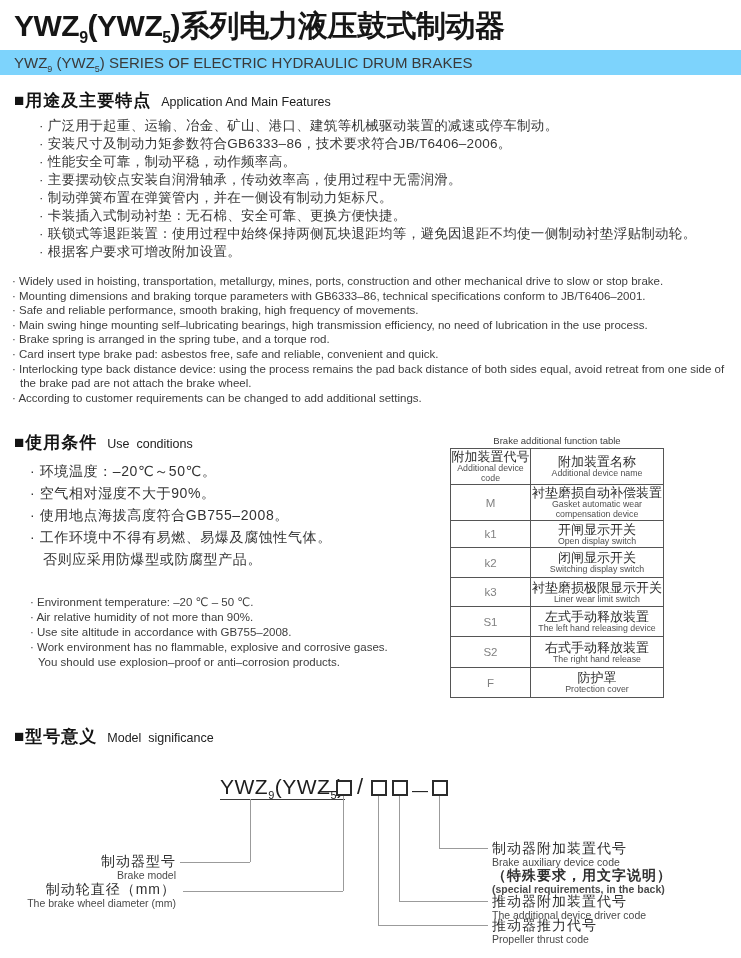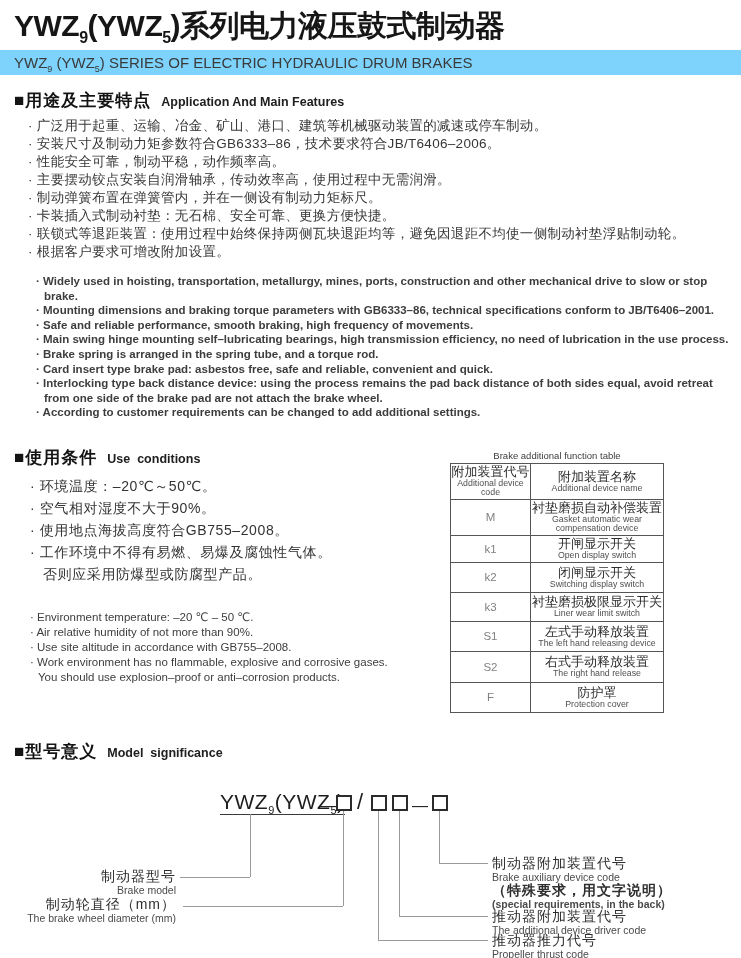"Application And Main Features" .sec-head .en { font-weight: bold -> normal }
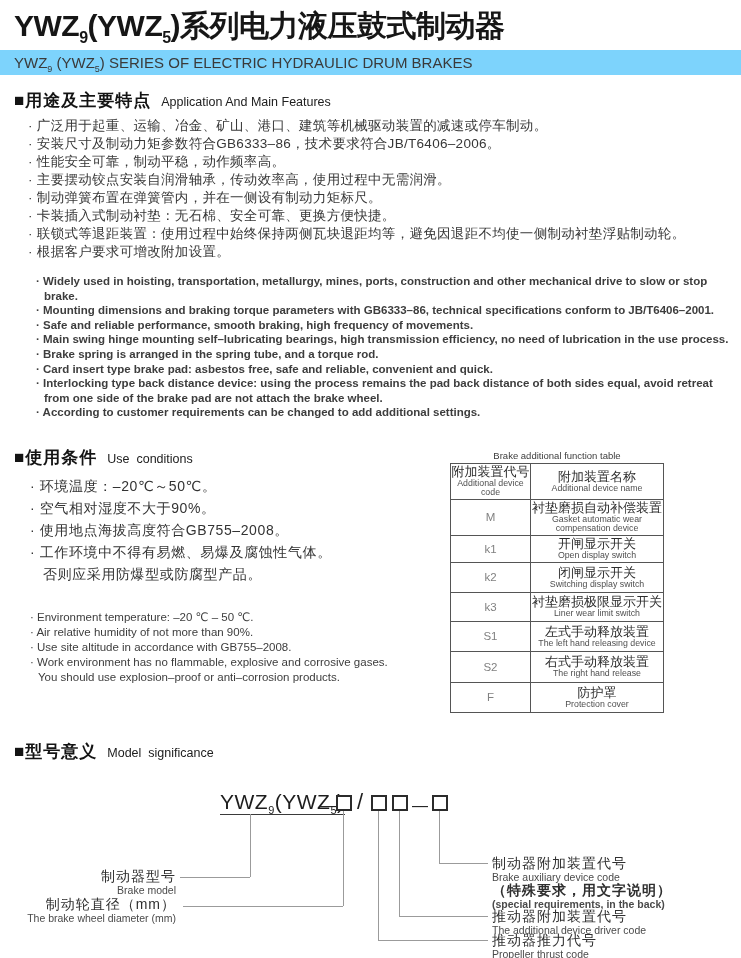"· 广泛用于起重、运输、冶金、矿山、港口、建筑等机械驱动装置的减速或停车制动。" .cn-feat { padding-left: 28px -> 39px }
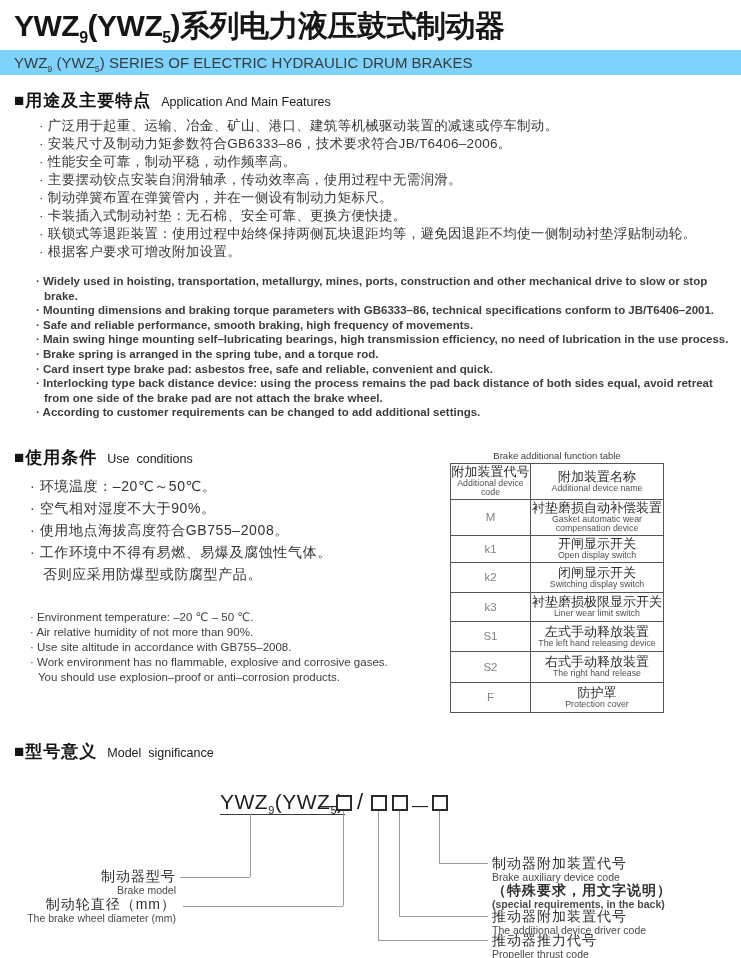"· Widely used in hoisting," .en-feat { font-weight: bold -> none; padding-left: 36px -> 12px }
